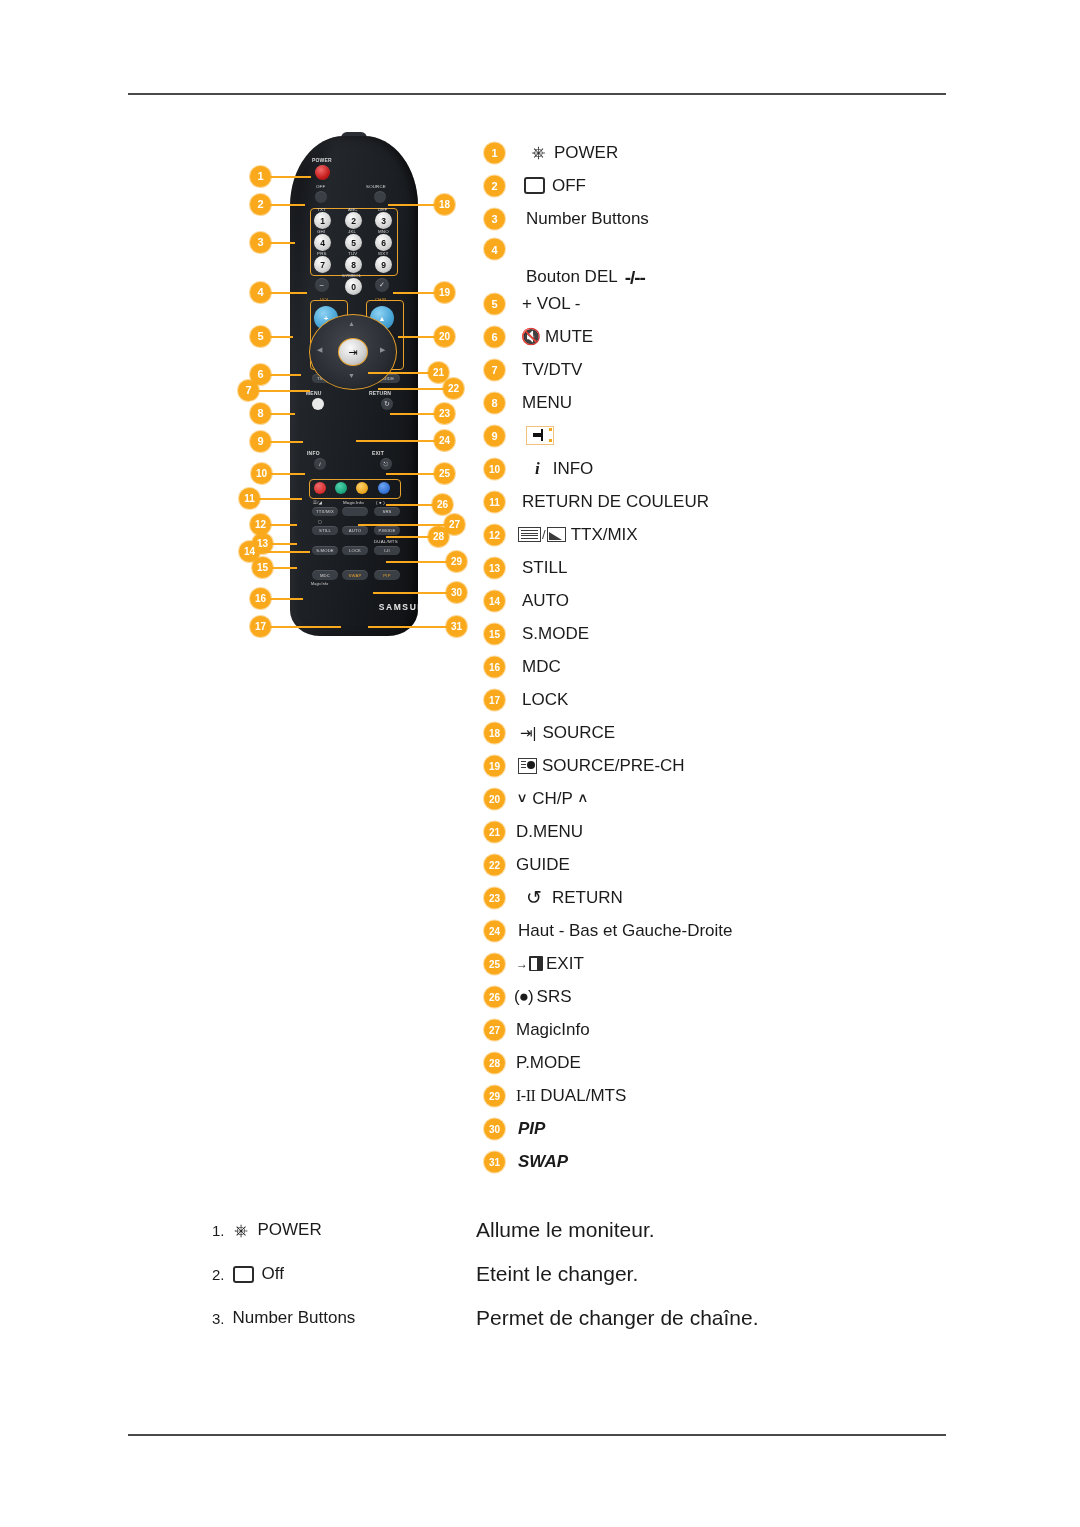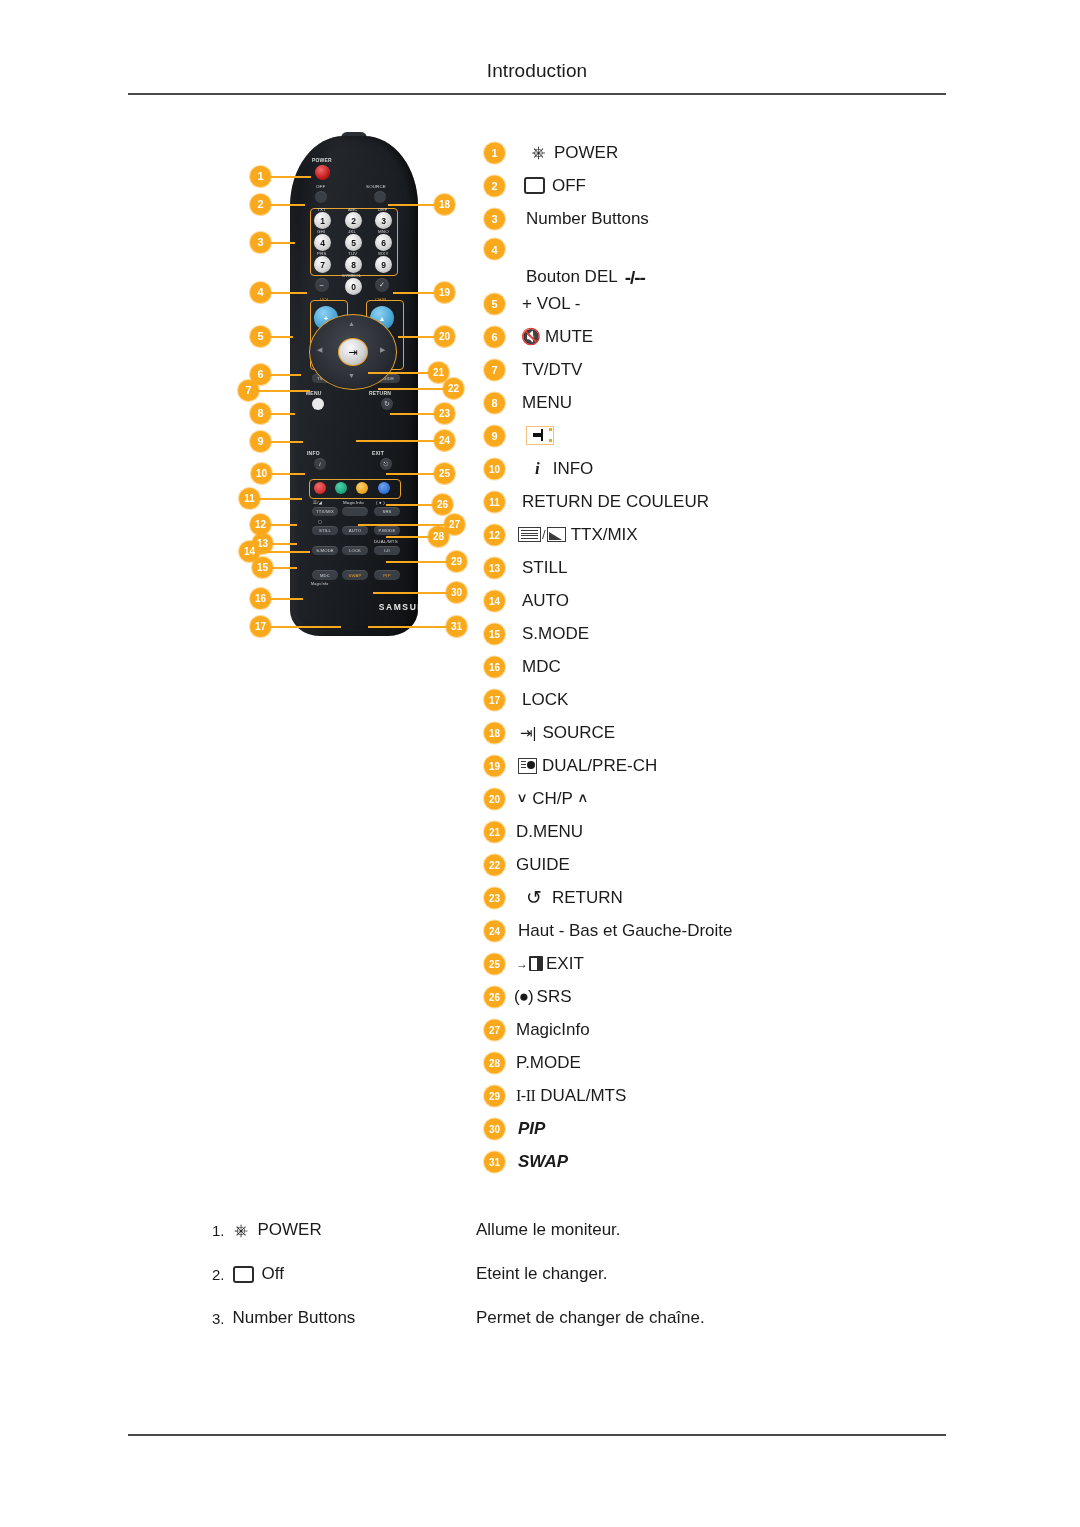"Introduction" div { html: <div>Introduction</div> -> none }
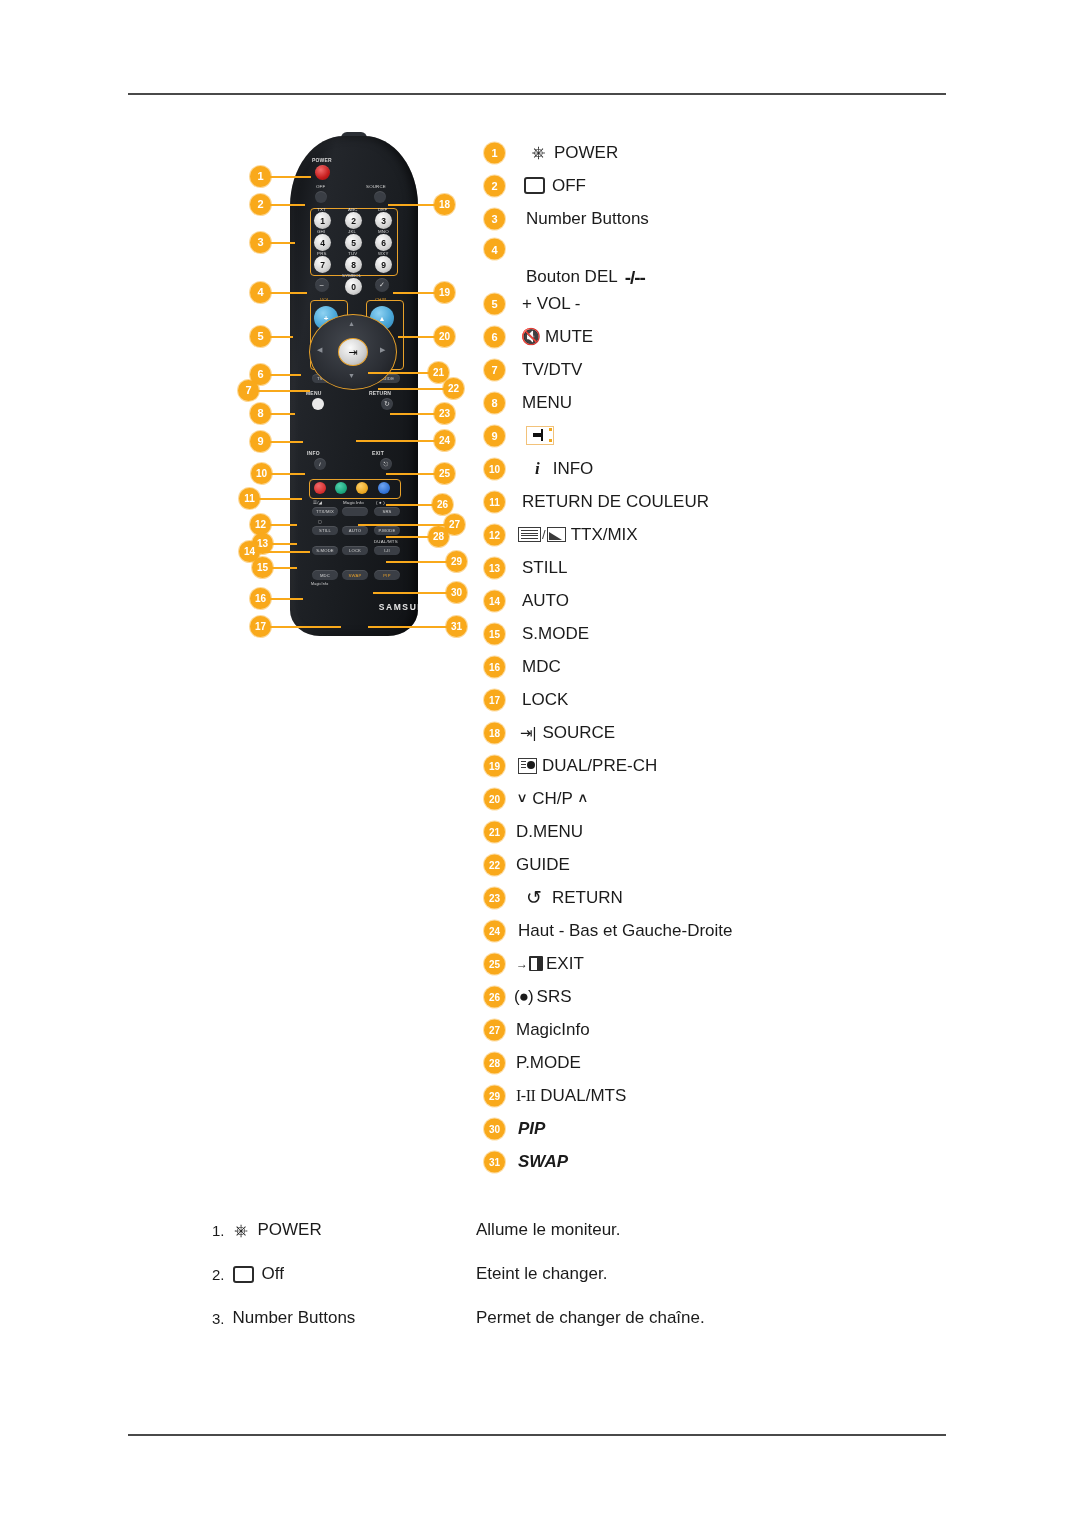"DUAL/PRE-CH" span { text: DUAL/PRE-CH -> SOURCE/PRE-CH }
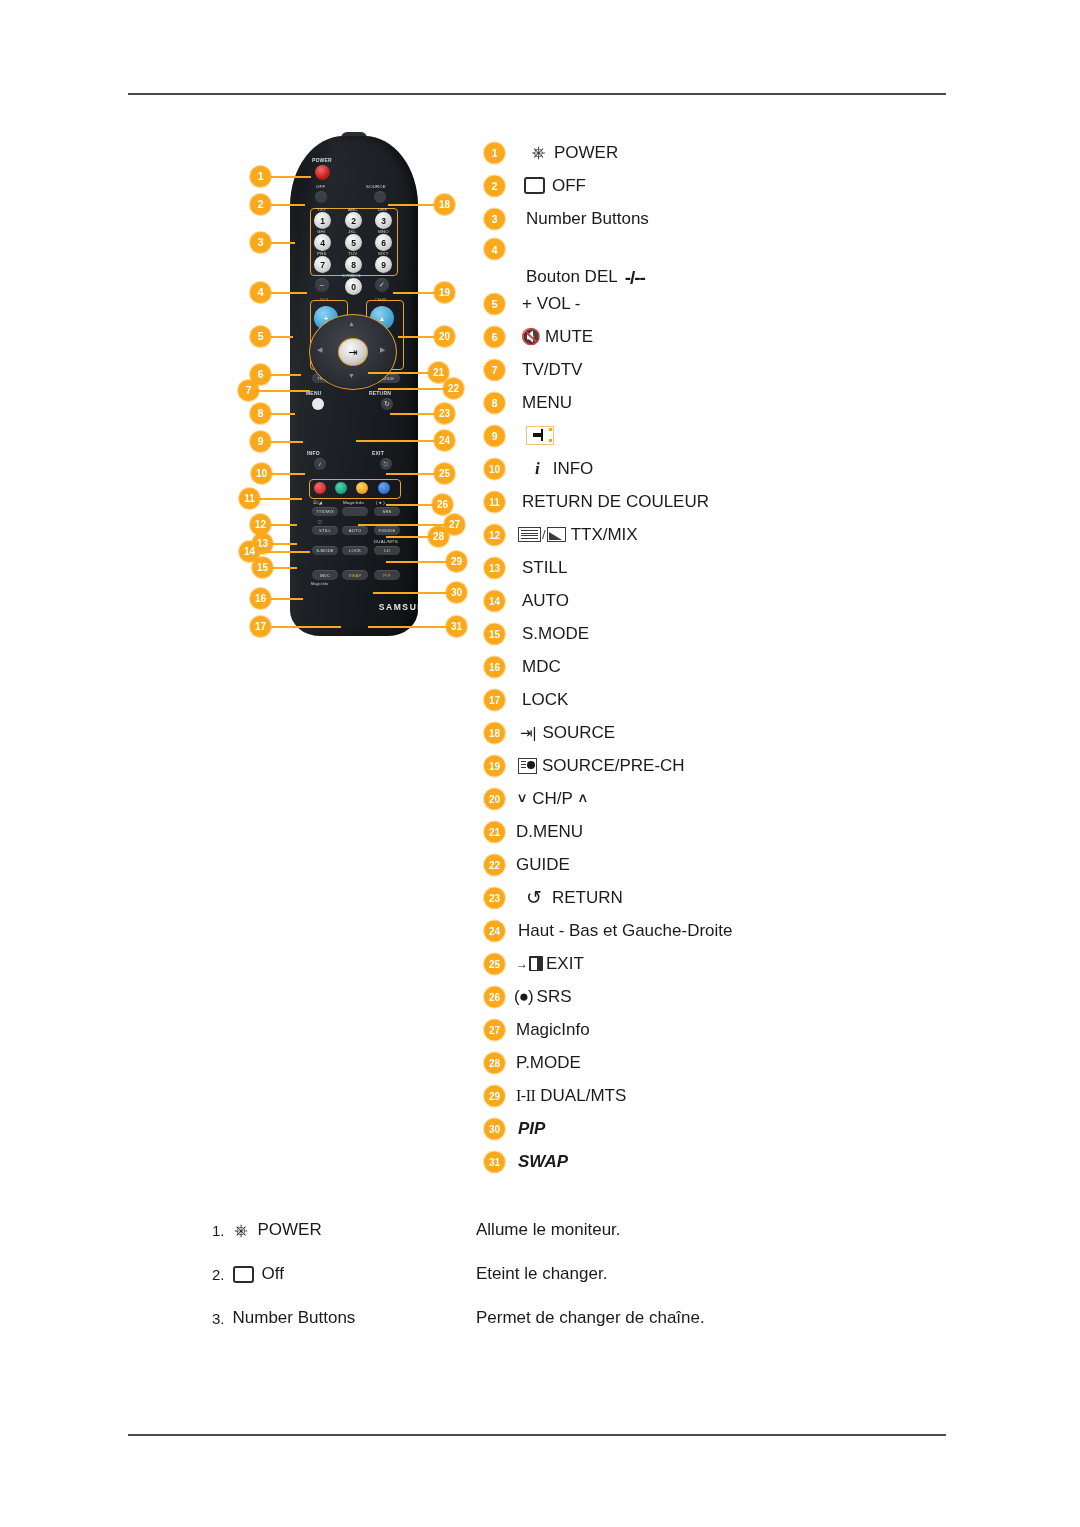"Allume le moniteur." .desc-val { font-size: 17px -> 21px }
